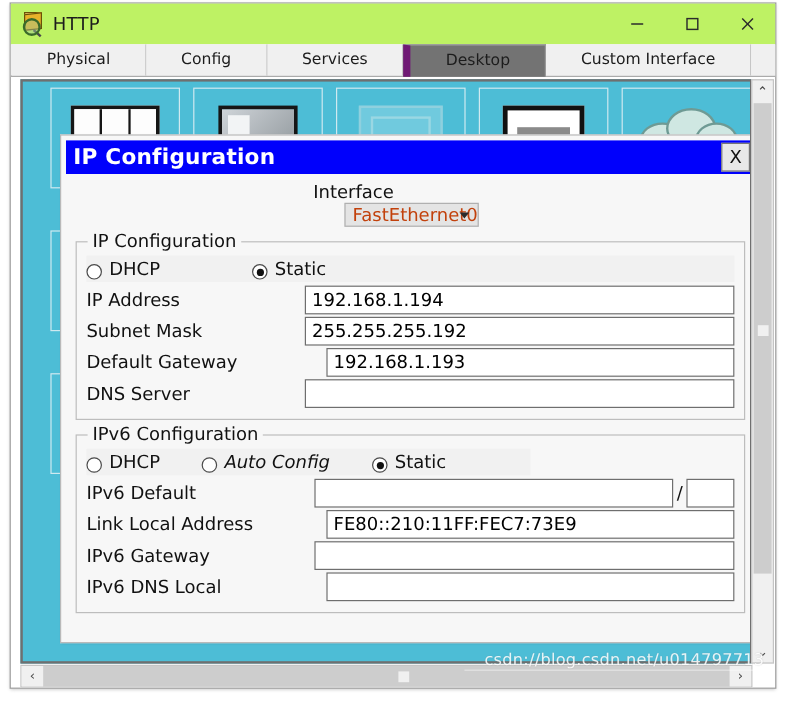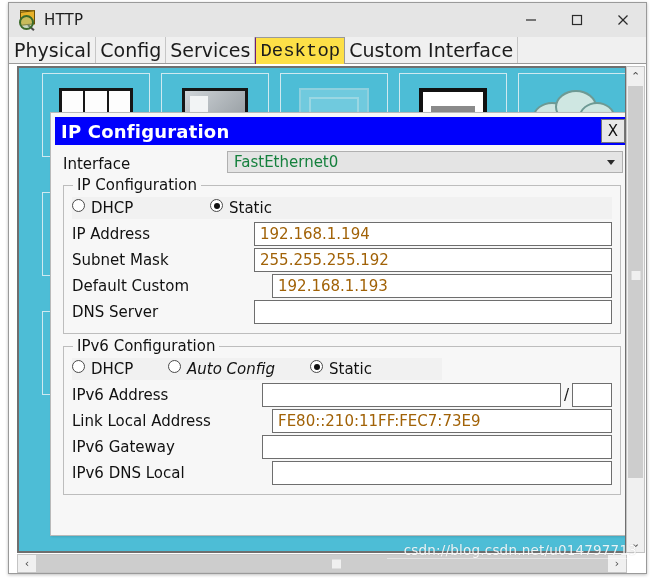"HTTP" .titlebar { background: #e5e5e5 -> #bef264 }
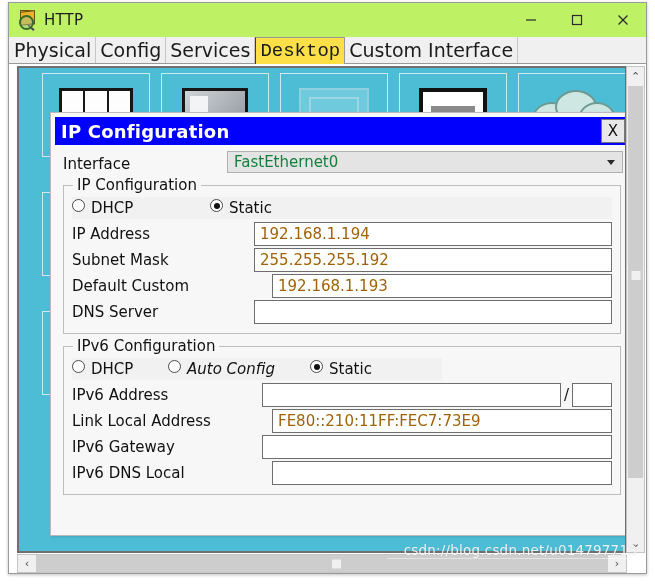"Physical" .tab { font-size: 19px -> 13px; padding: 0 4px -> 0 29px }
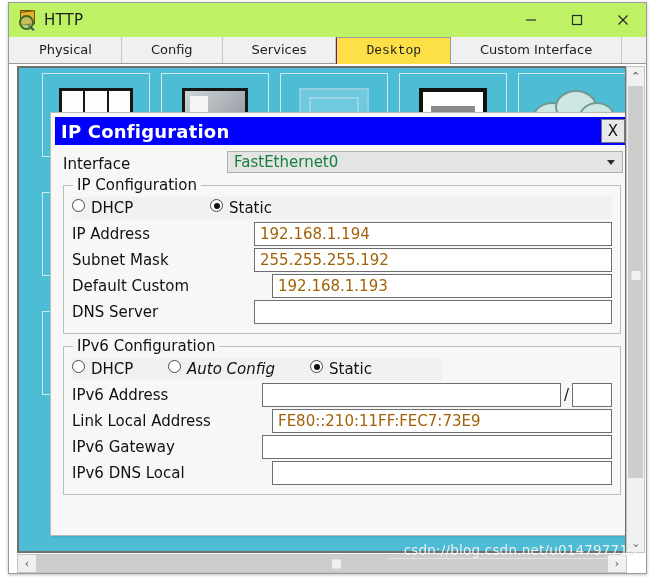"Desktop" .tab.active { background: #fde047 -> #737373; border-left: 1px solid #701a75 -> 6px solid #701a75; font-family: Liberation Mono, monospace -> none }
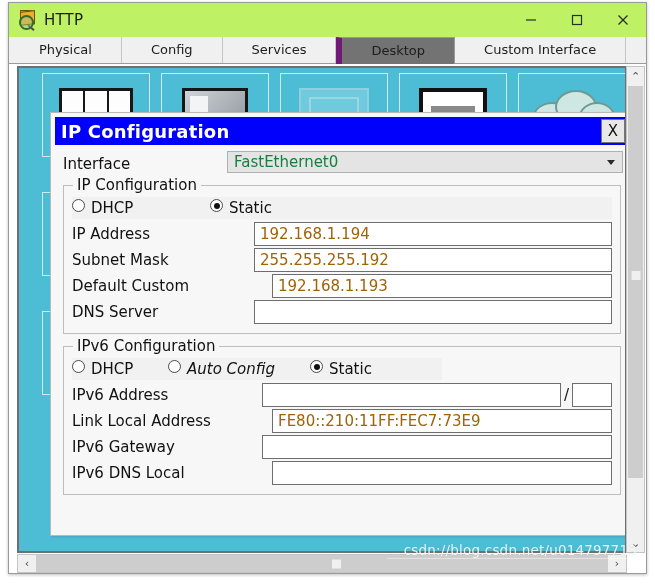"Interface" .row-interface { align-items: flex-end -> center; flex-direction: none -> column }
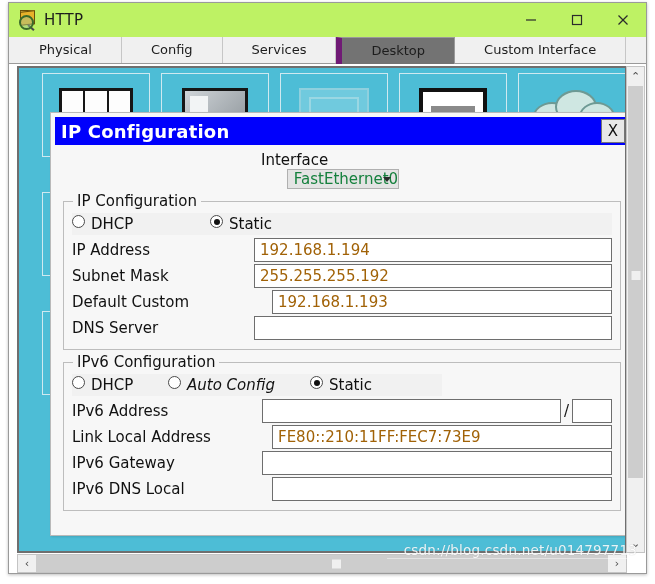"FastEthernet0" .combo .cval { color: #15803d -> #c2410c }
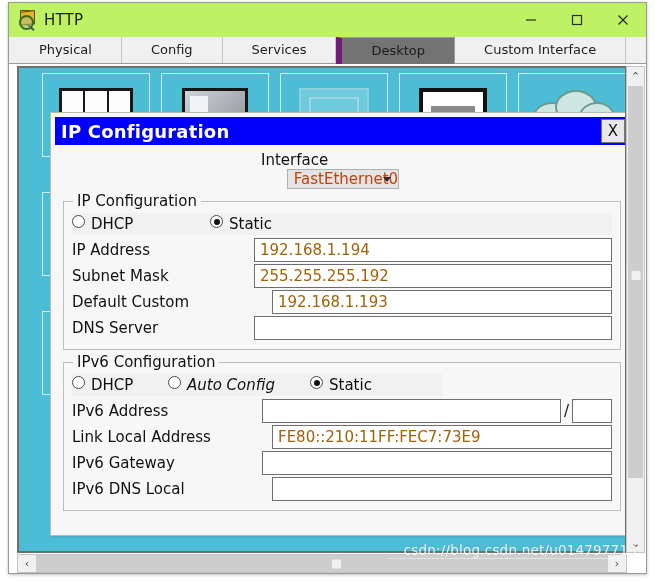"DHCP" .radio { align-items: flex-start -> flex-end }
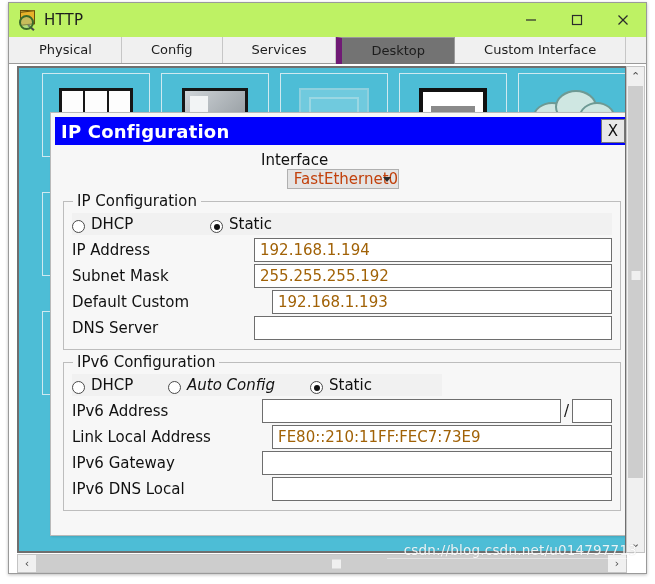"192.168.1.194" .textbox { color: #a16207 -> #000000 }
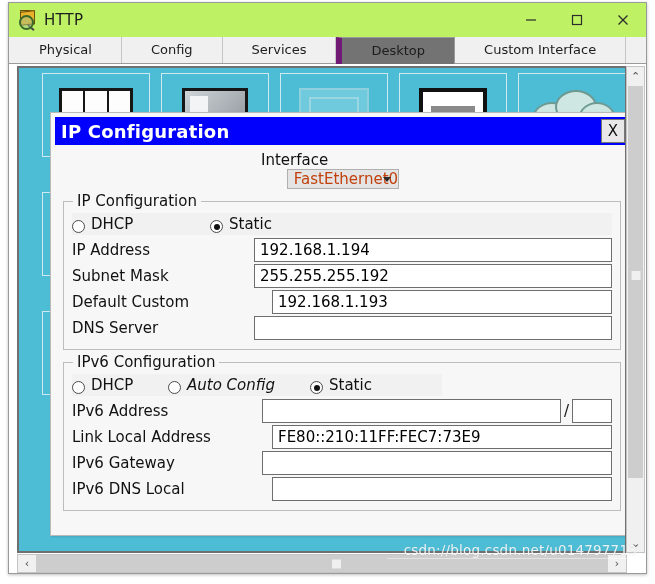"Default Custom" div.flabel { text: Custom -> Gateway }
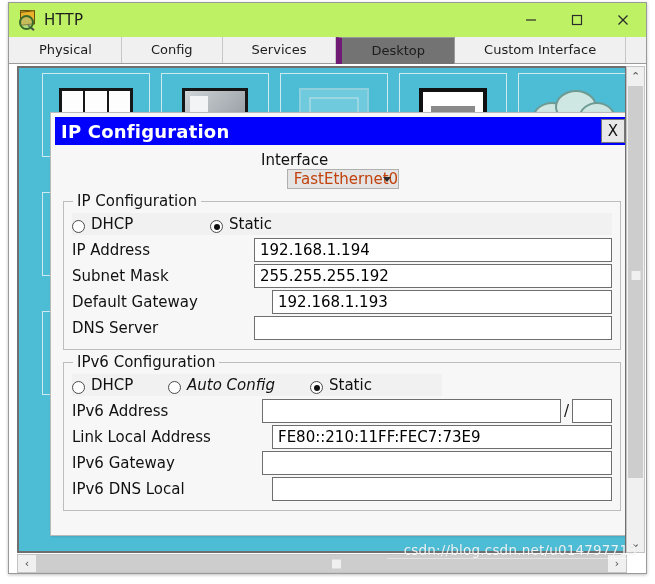"IPv6 Address" div.flabel { text: Address -> Default }
